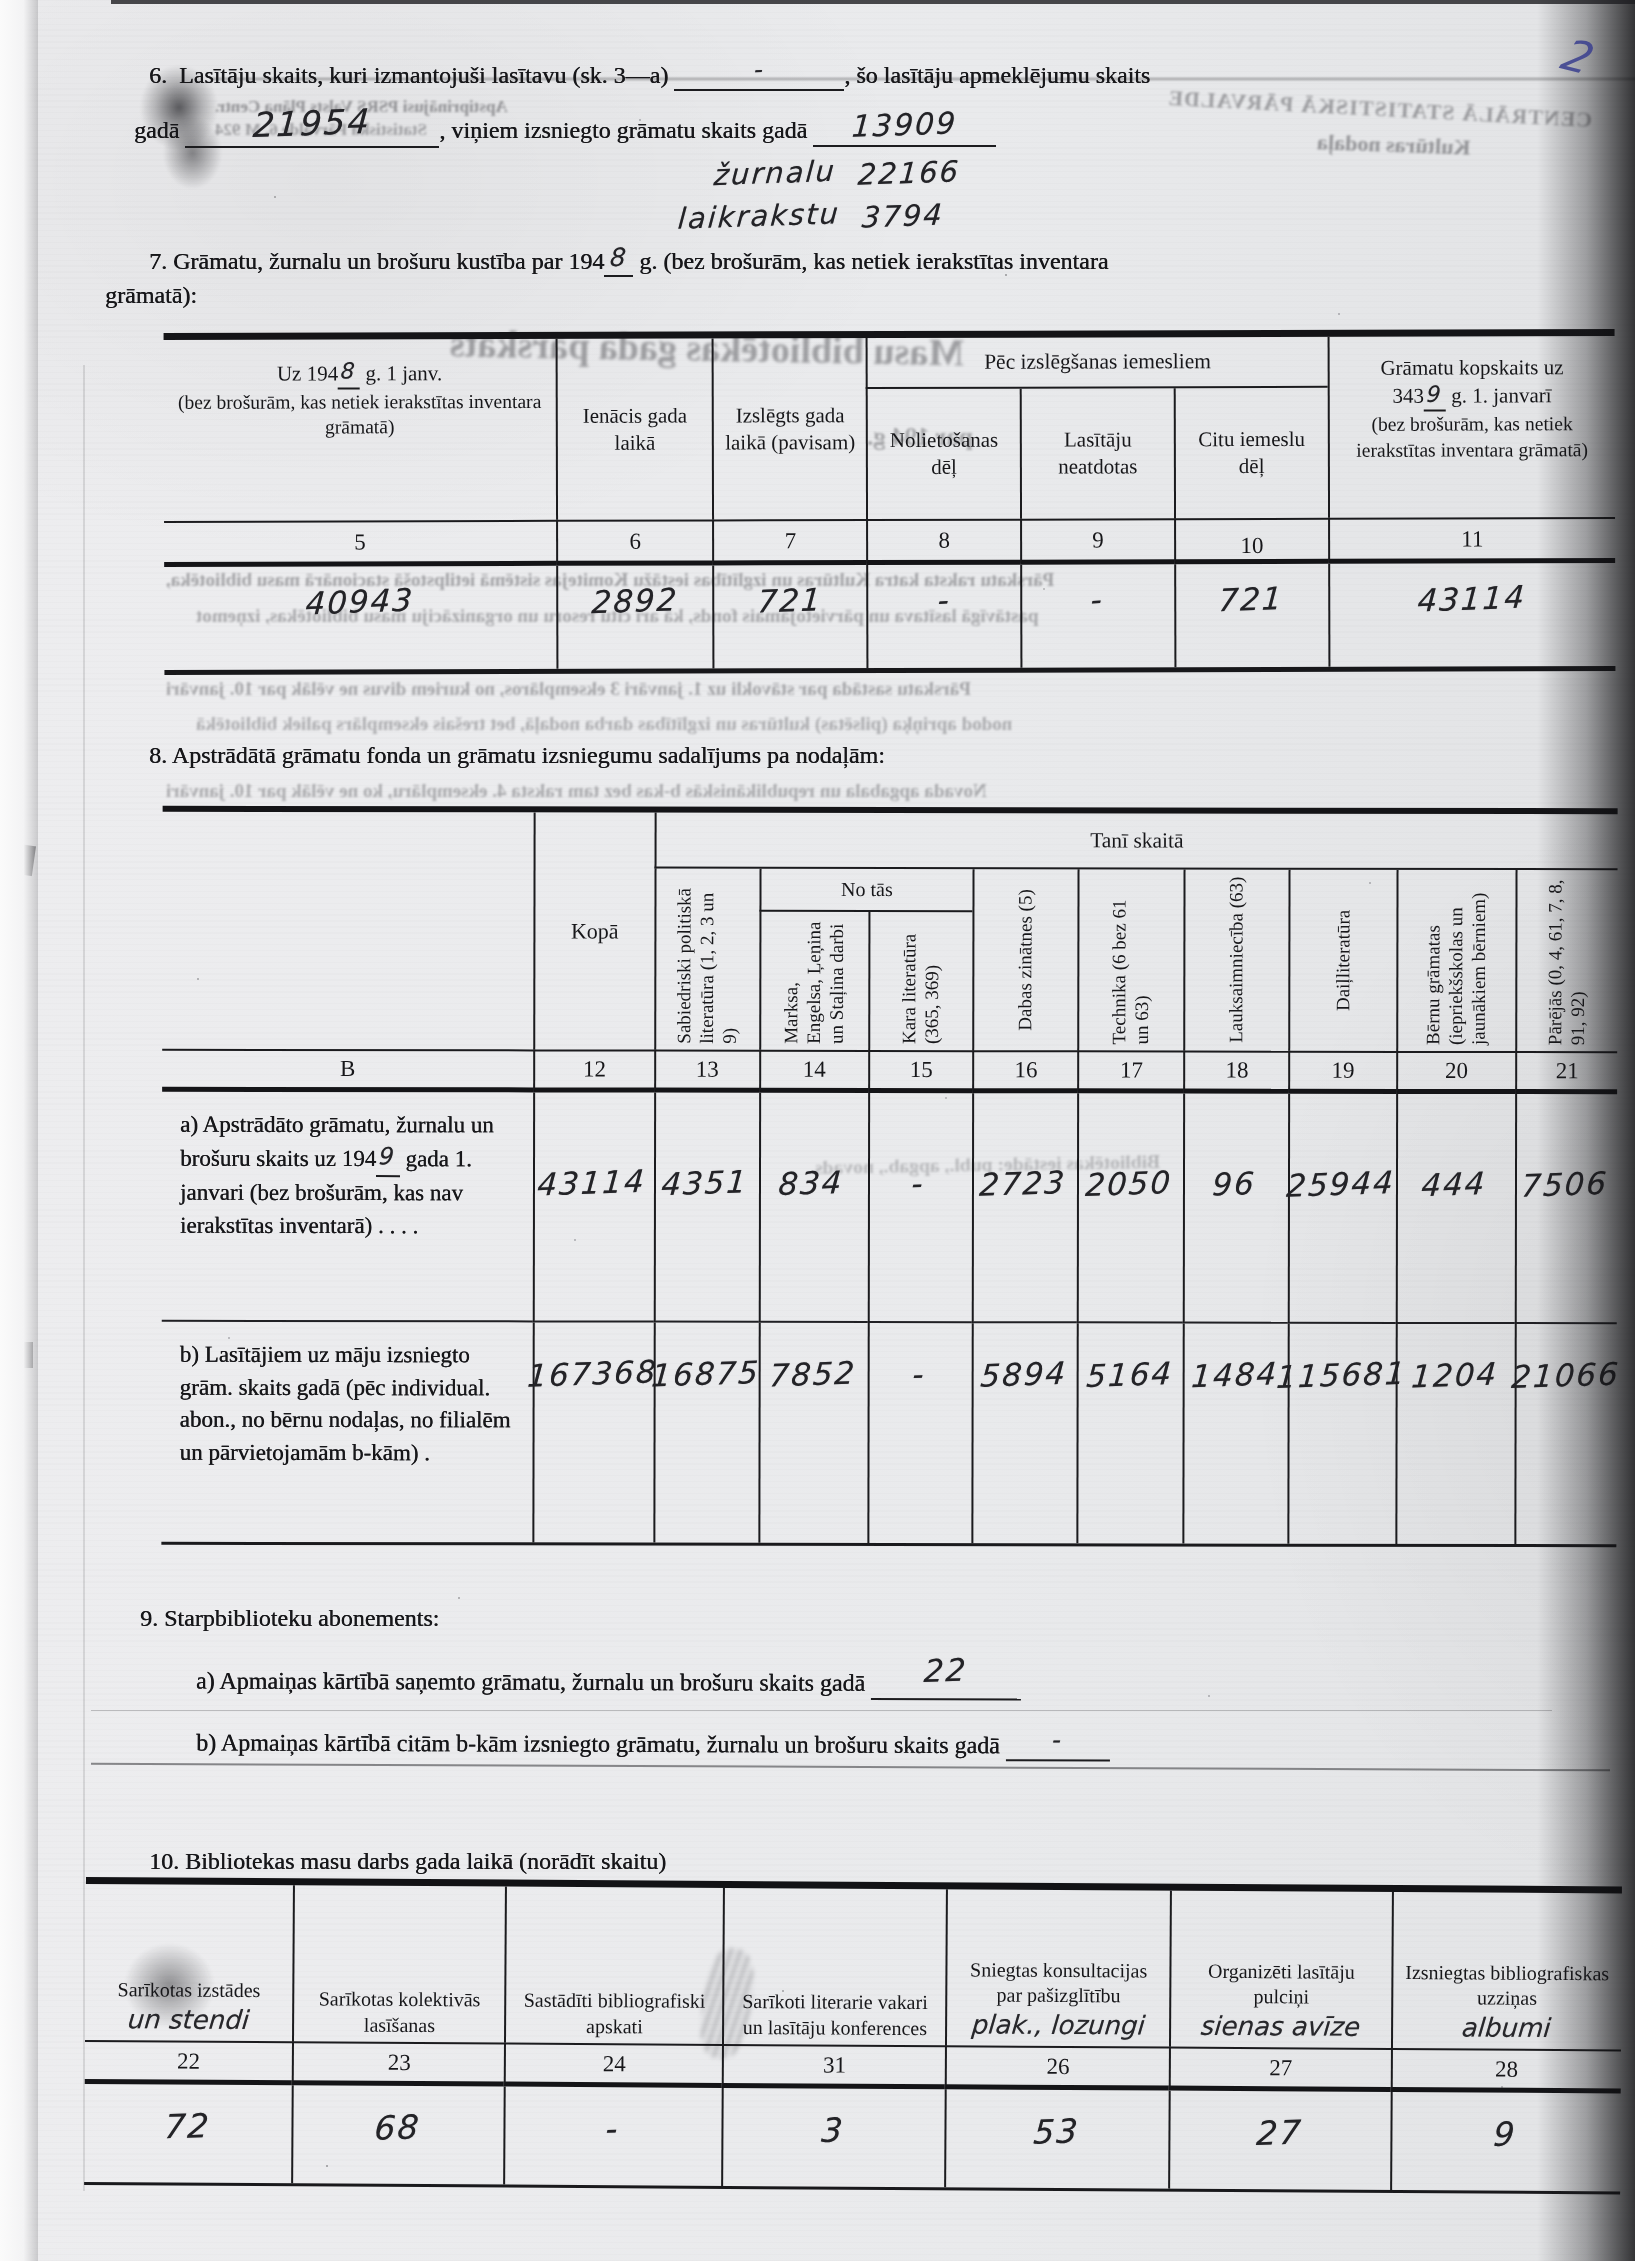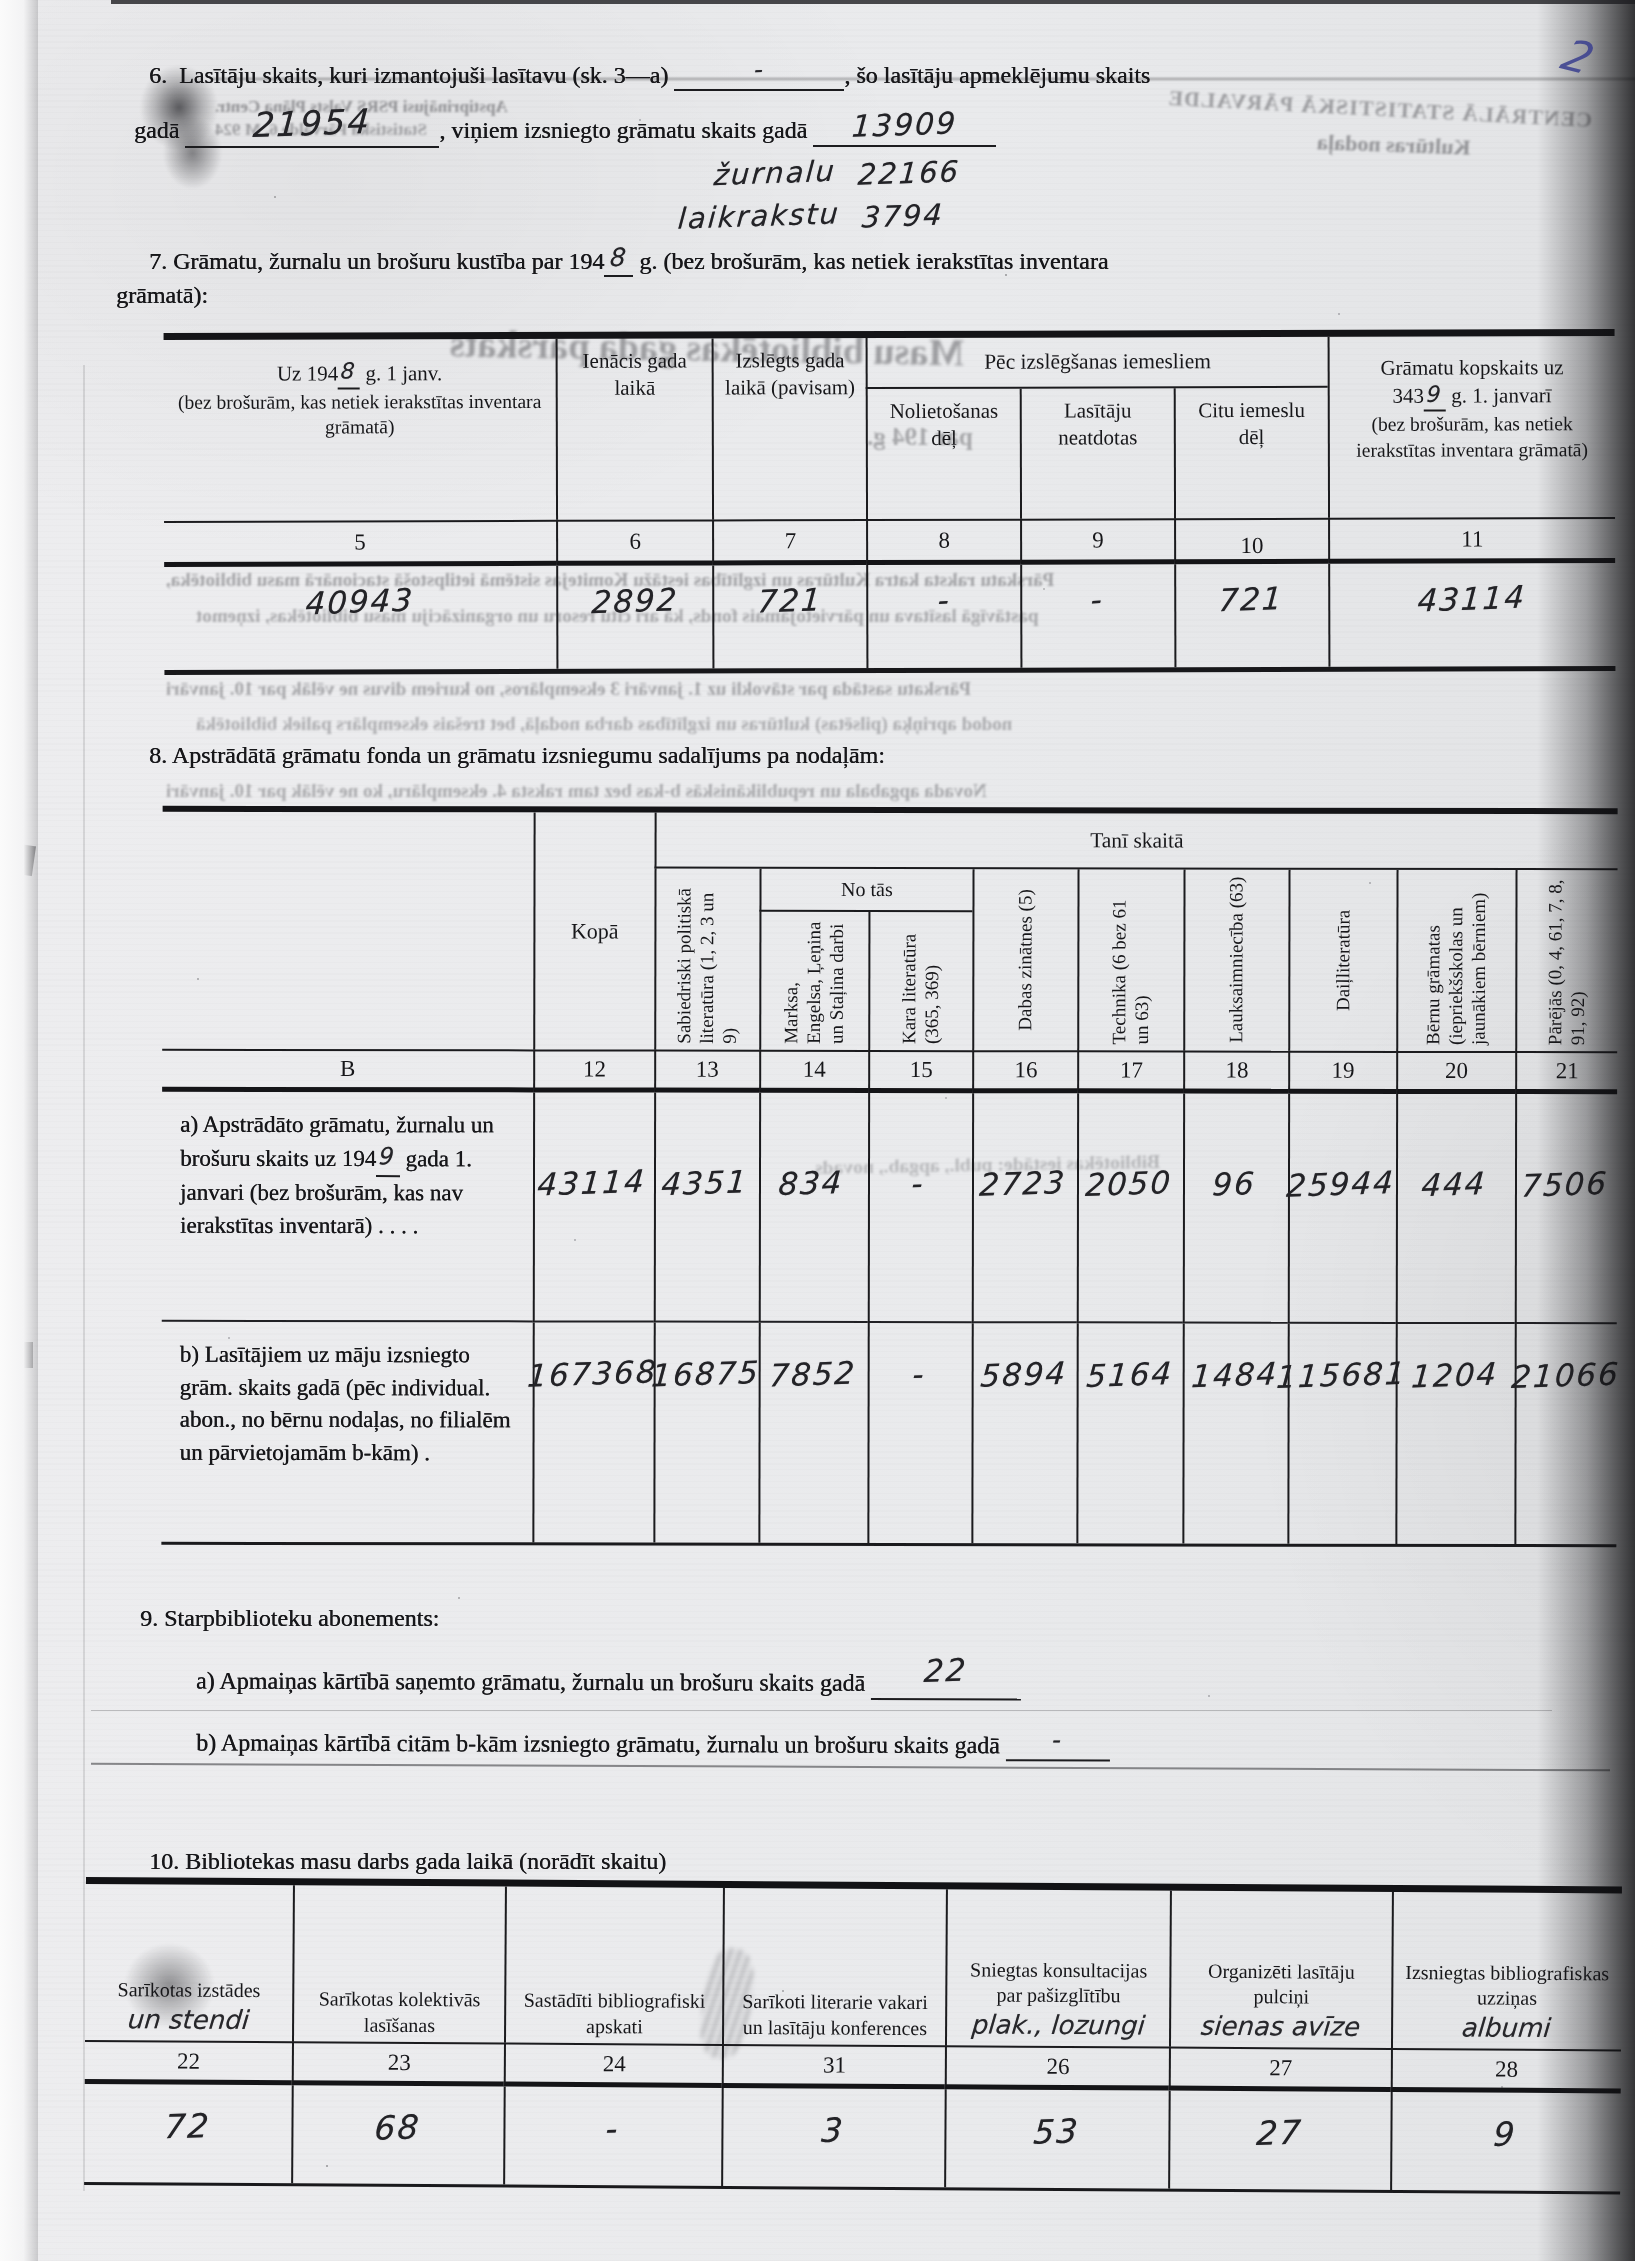"grāmatā):" div.line6 { left: 116px -> 105px }
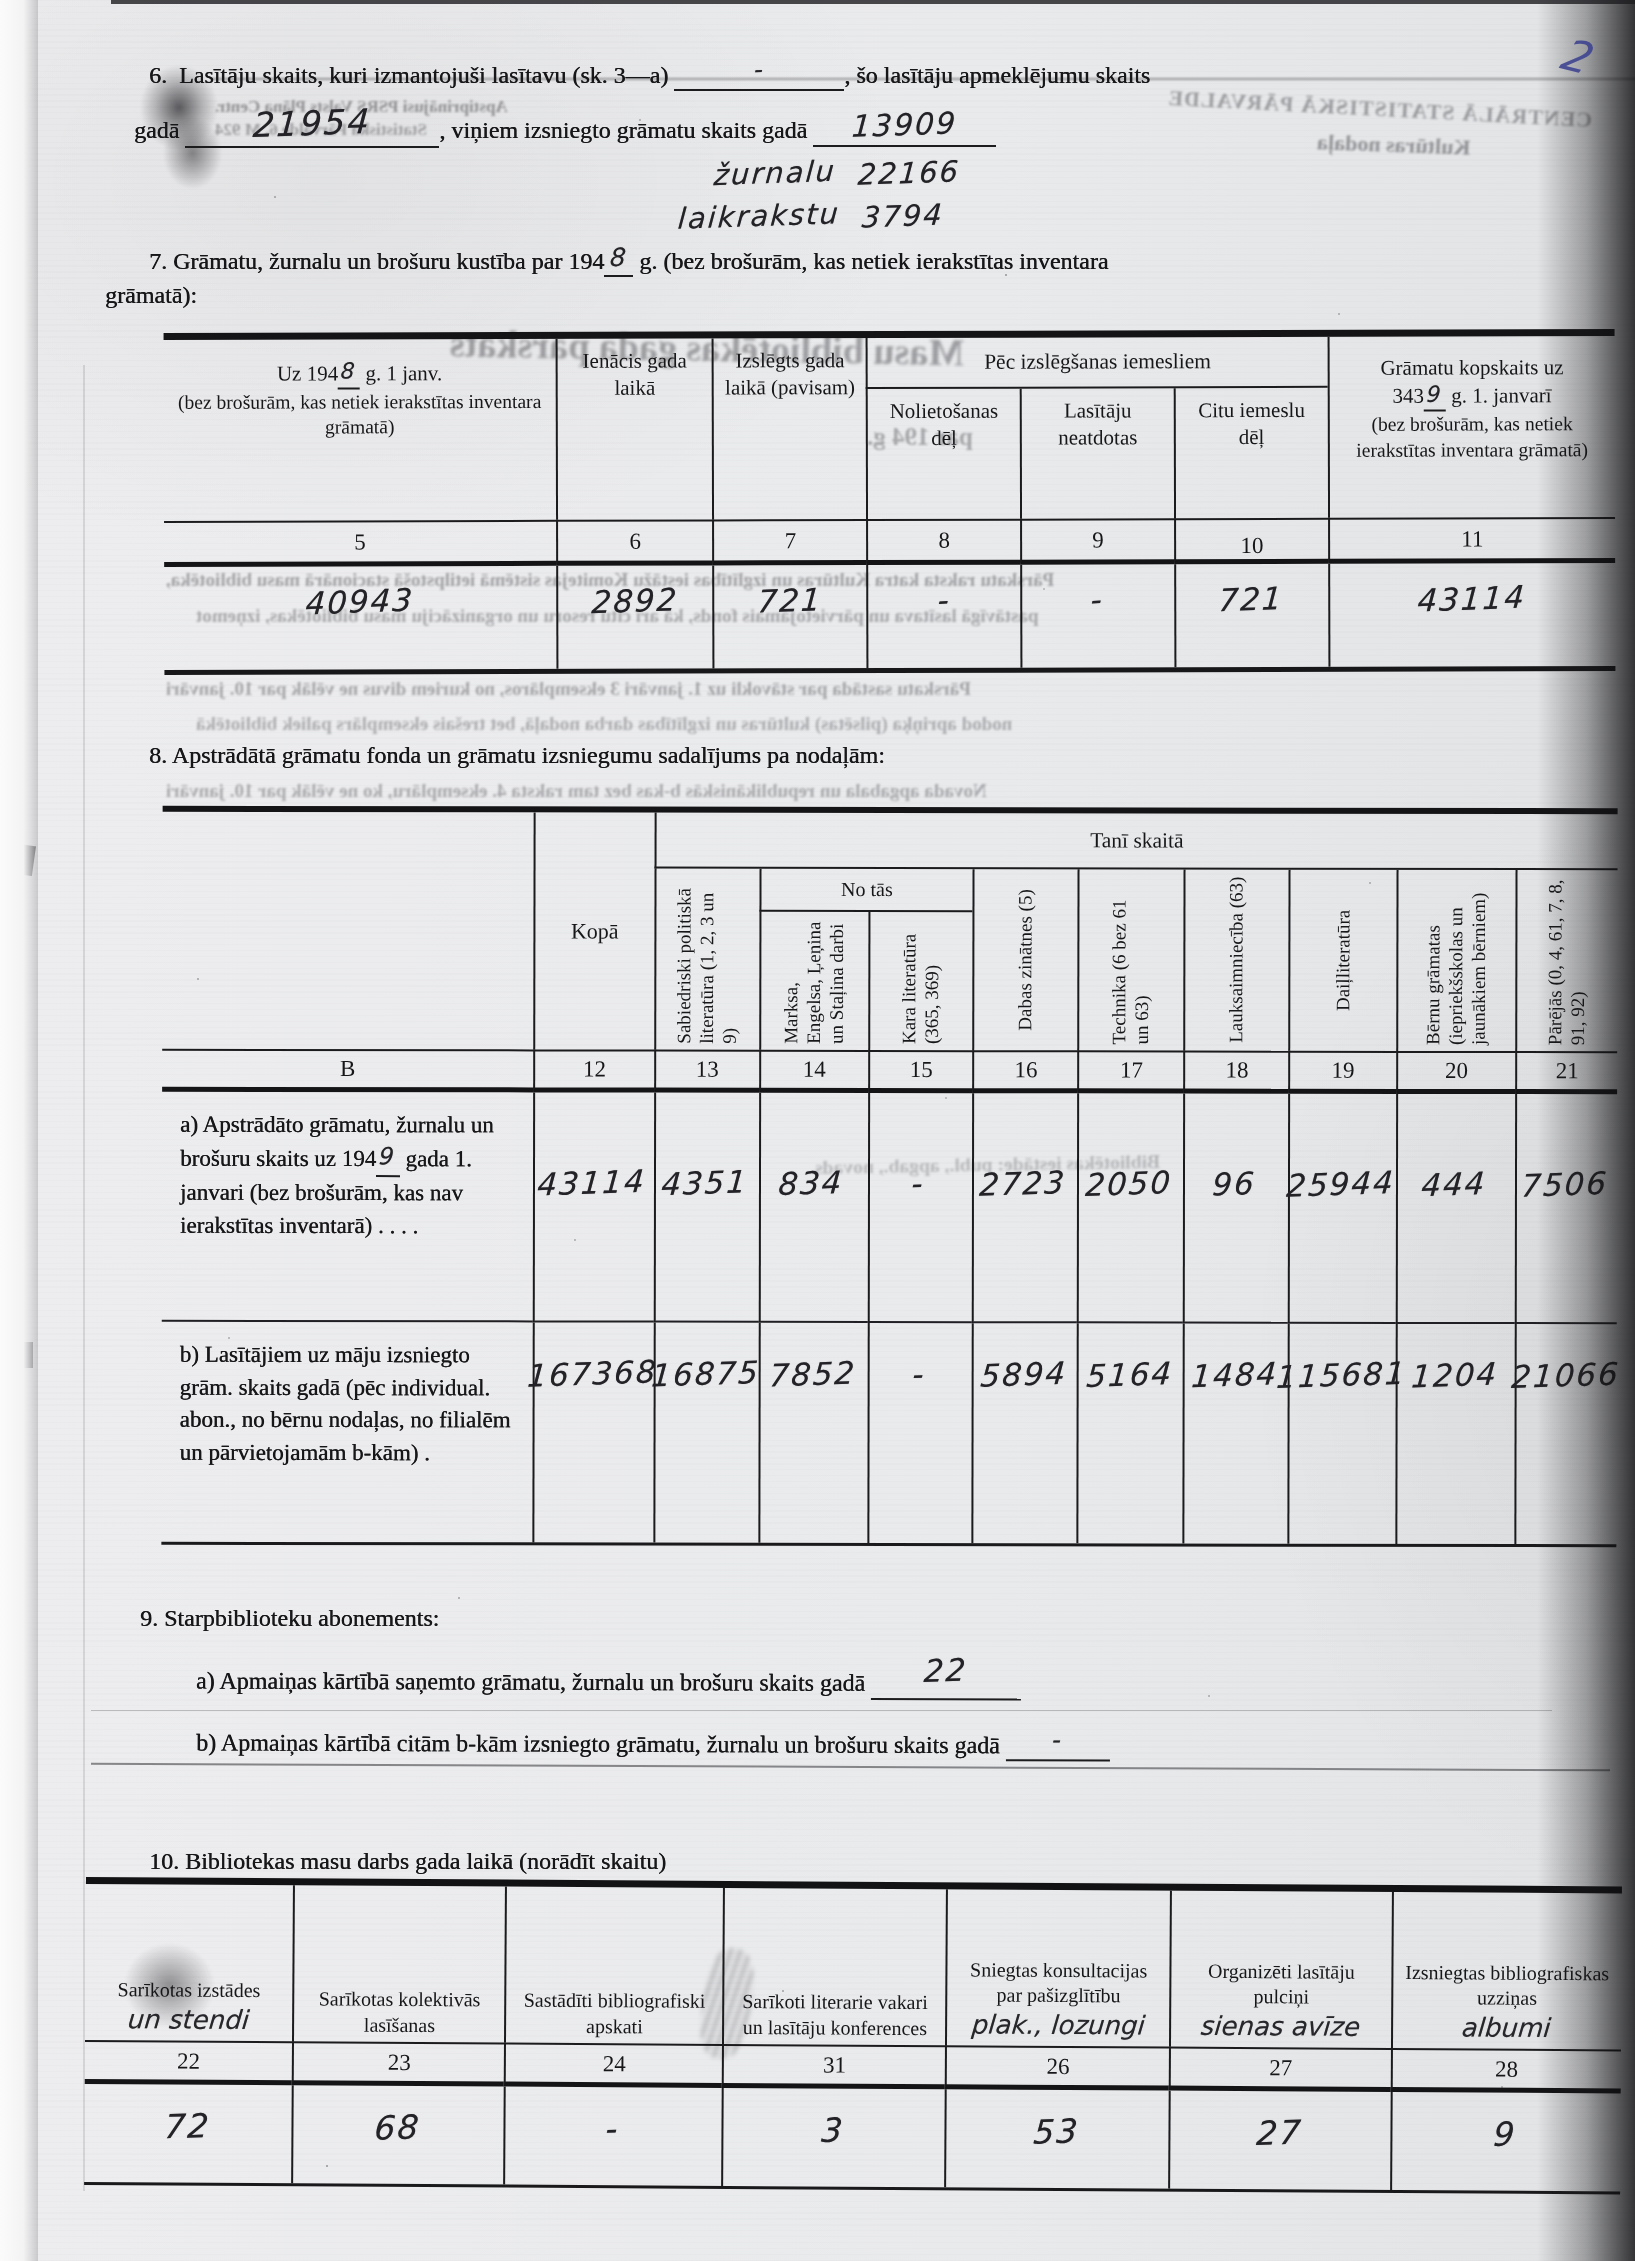"Ienācis gada laikā" .vcen { justify-content: flex-start -> center }
